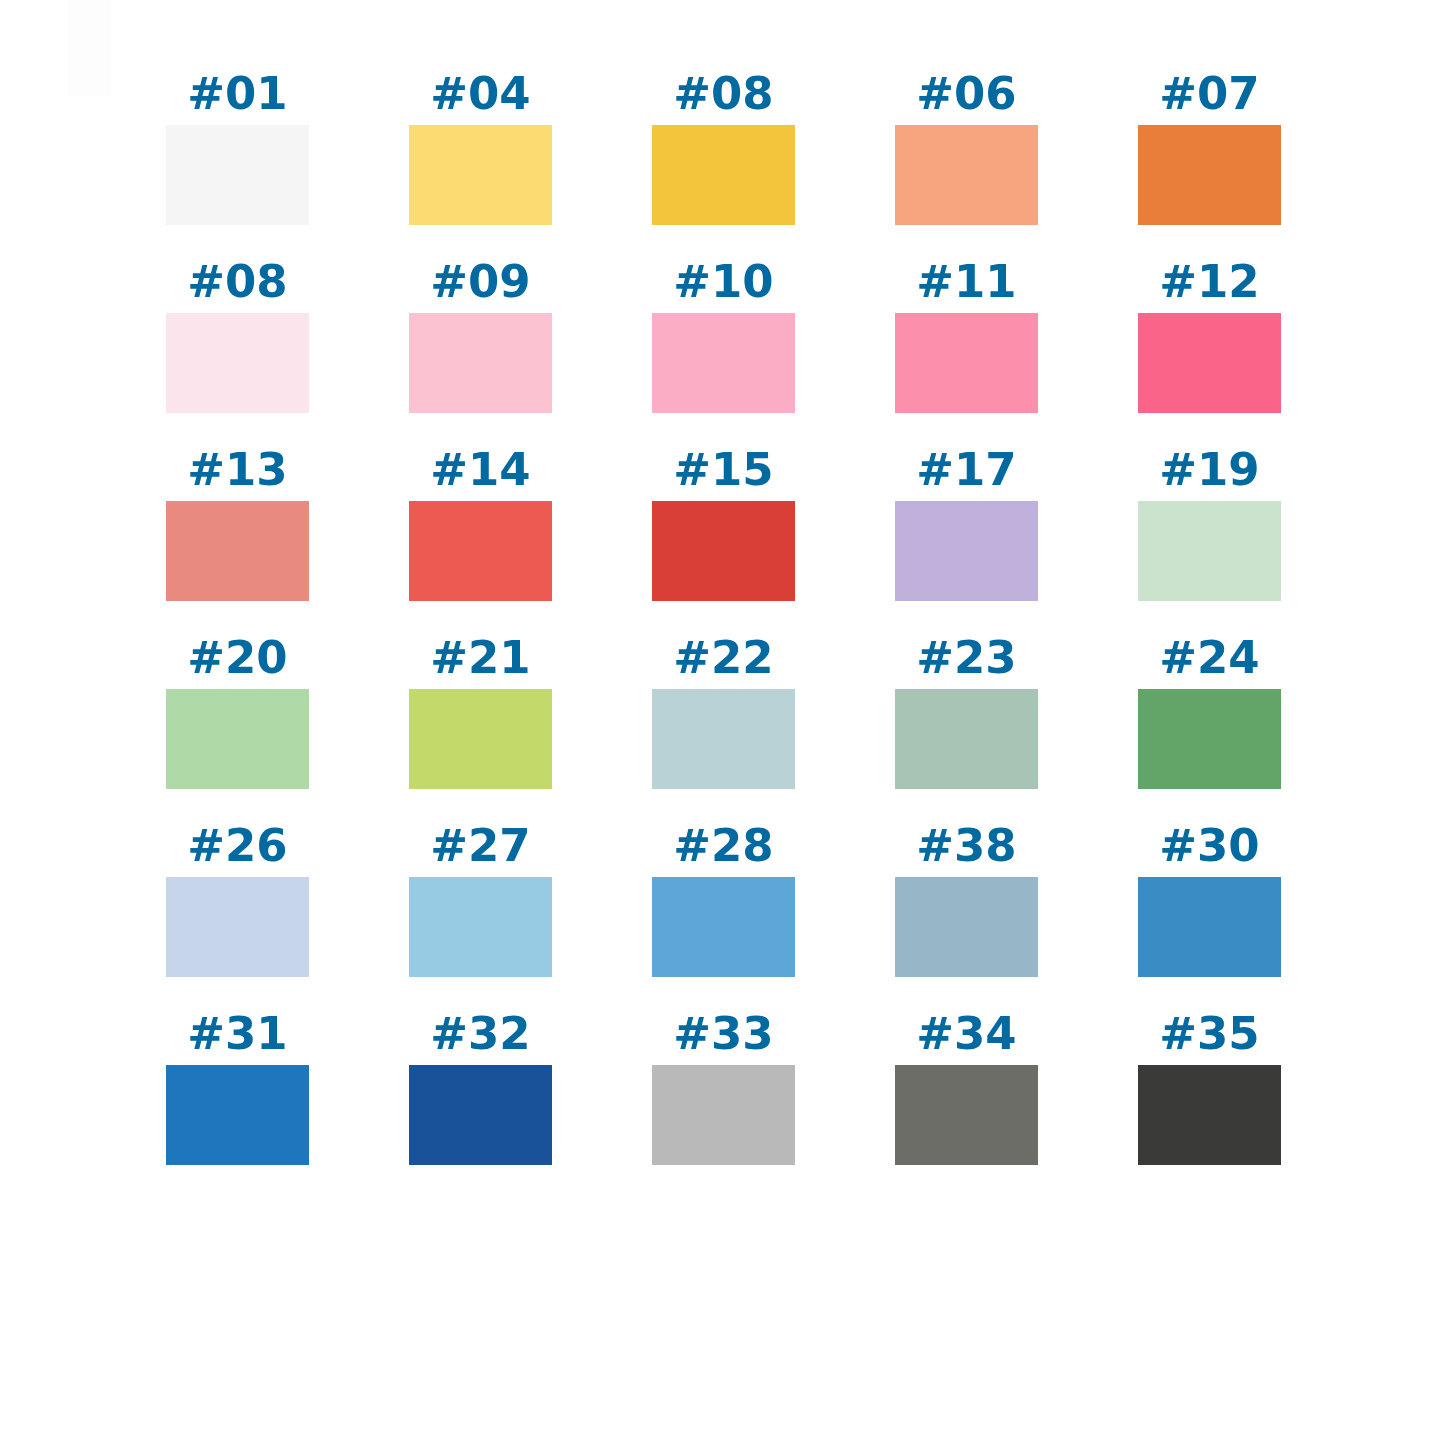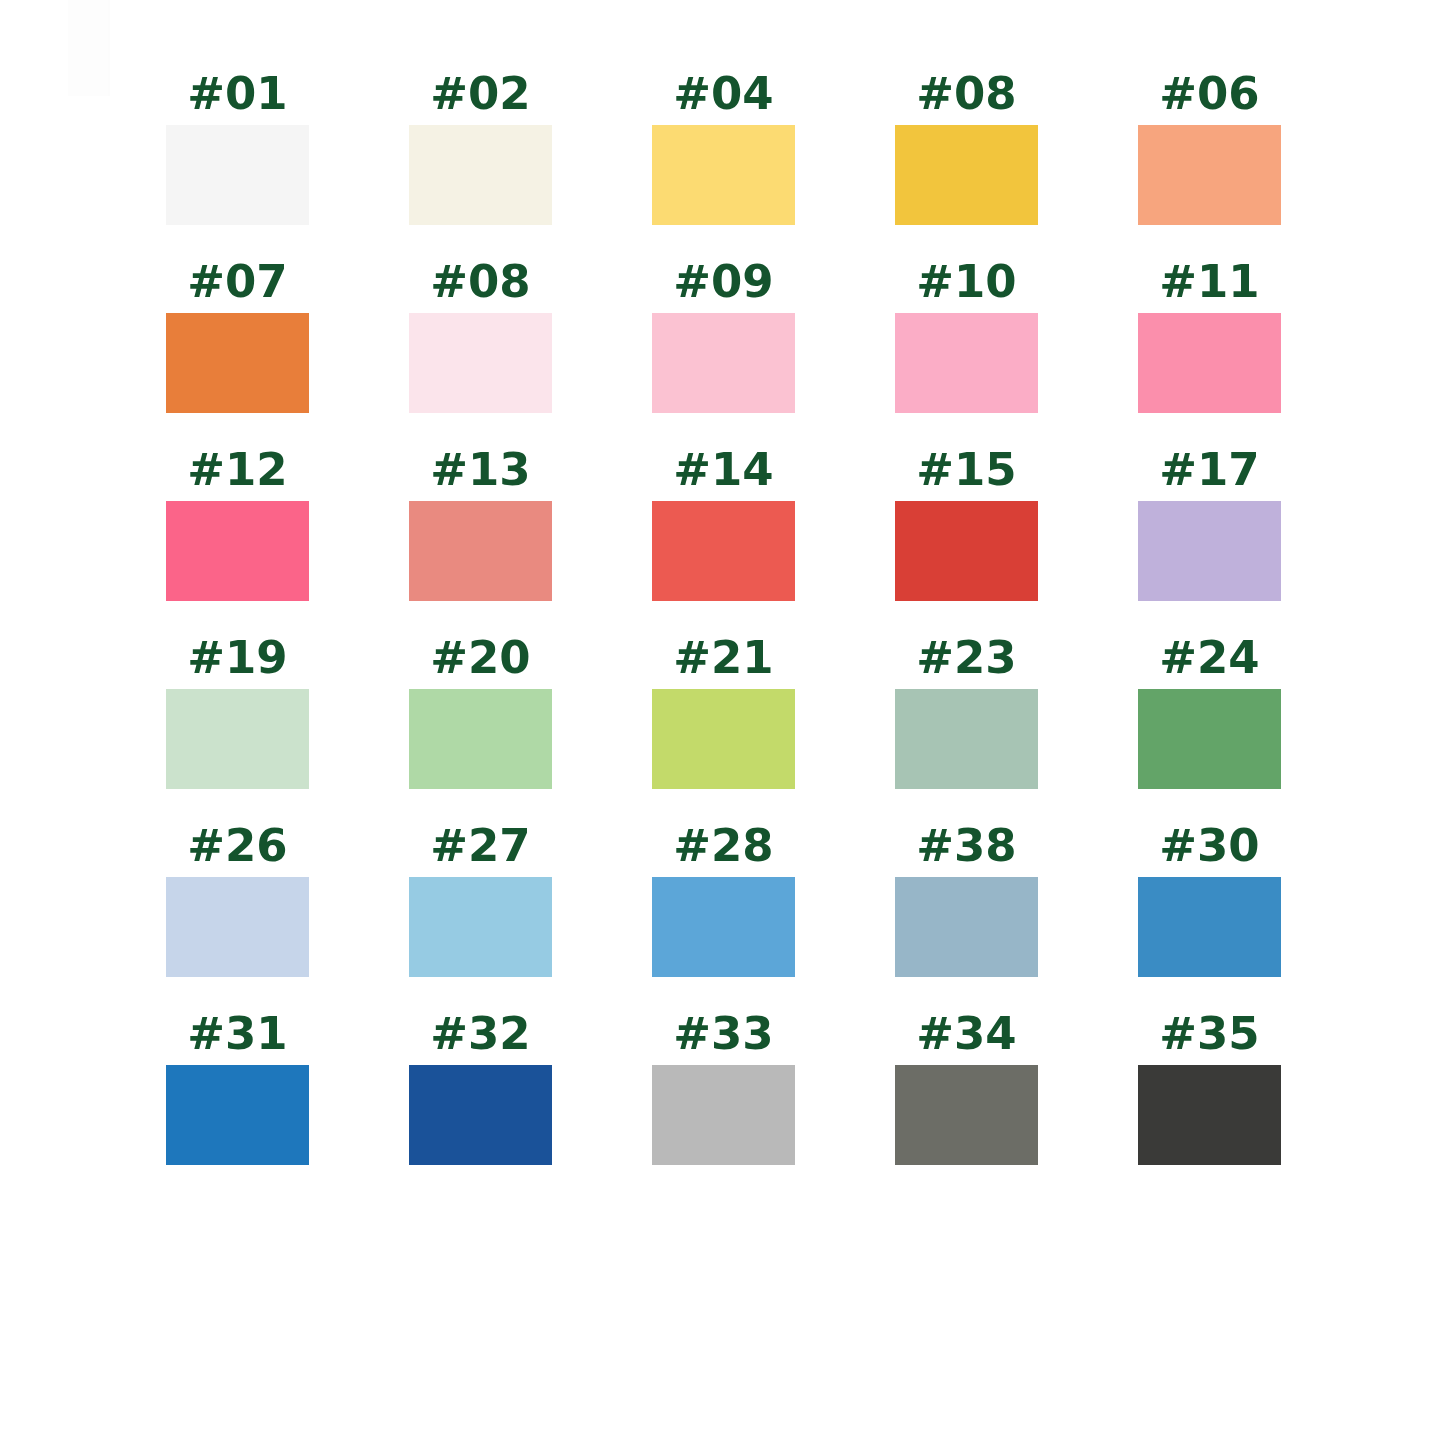"#01" .swatch-label { color: #14532d -> #0369a1 }
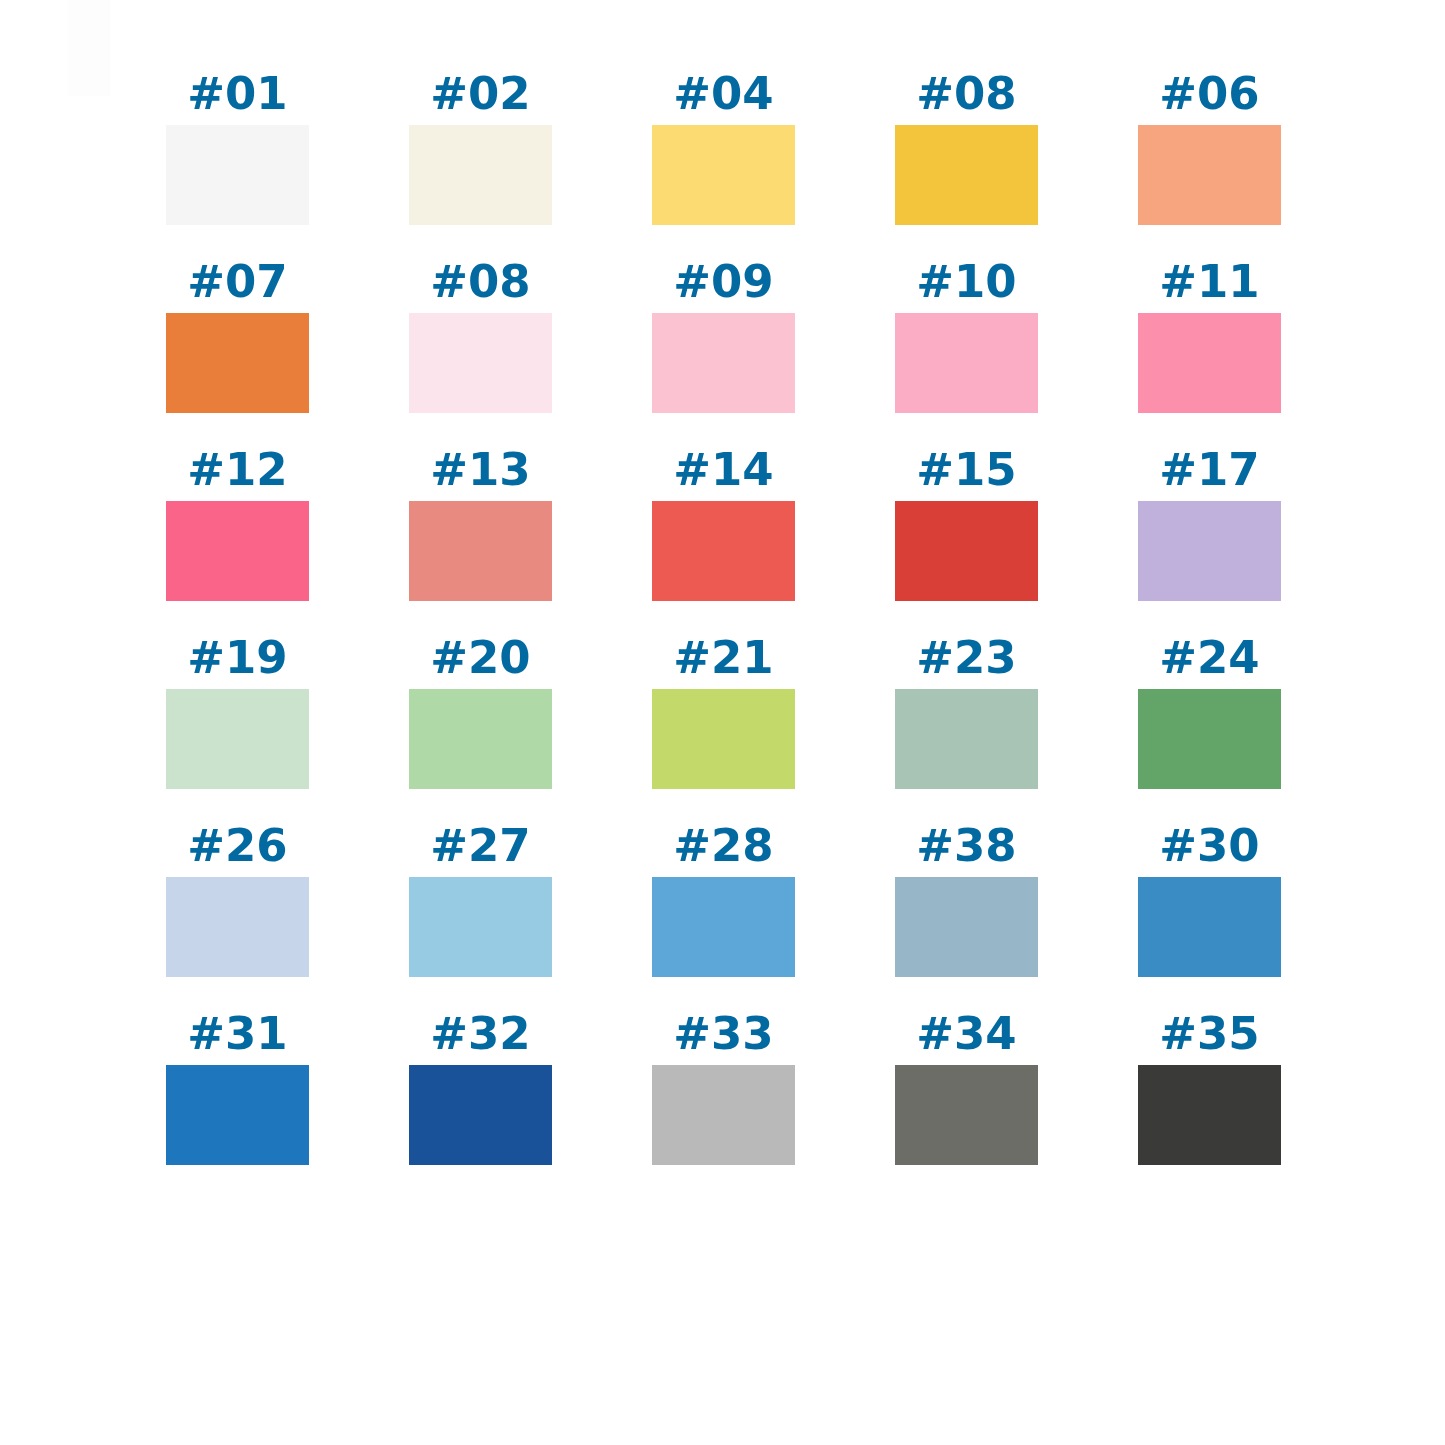"#02" div.swatch-cell { html: <div> <div>#02</div> <div></div> </div> -> none }
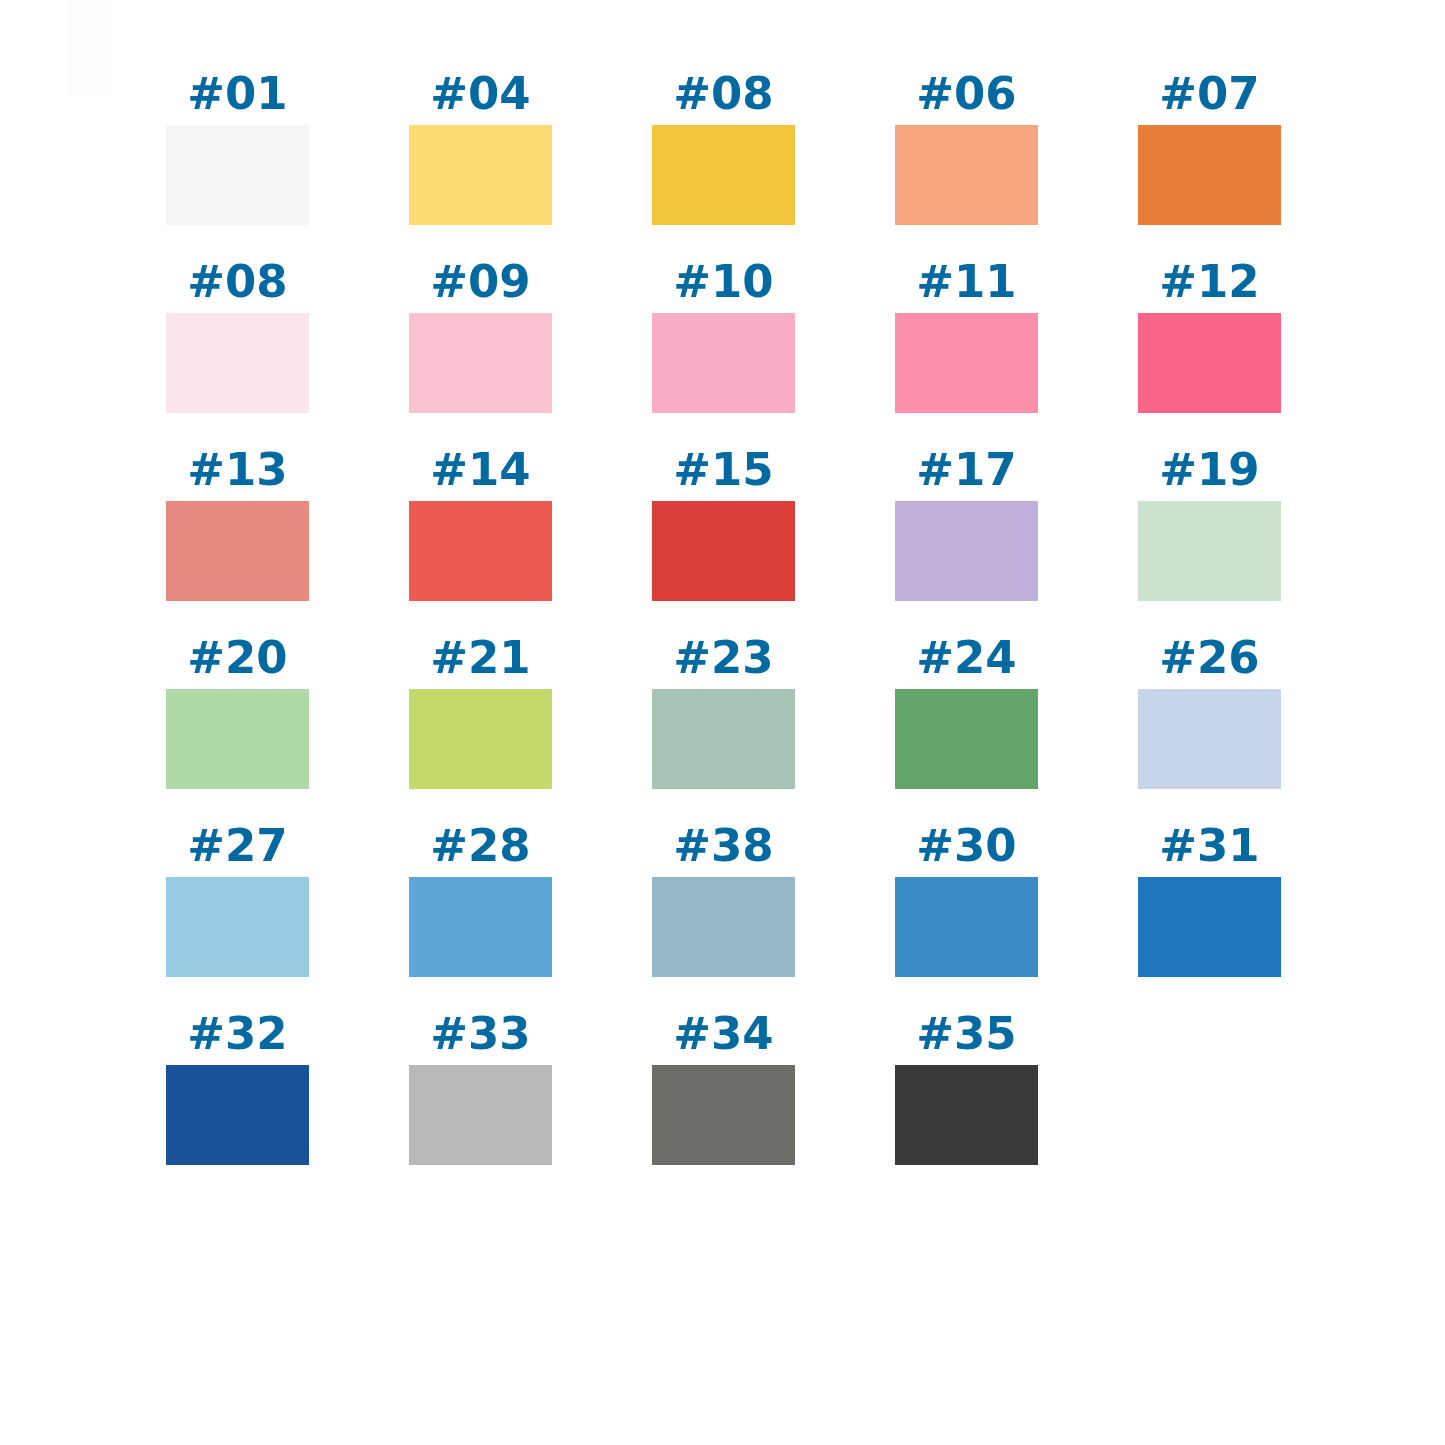"#22" div.swatch-cell { html: none -> <div> <div>#22</div> <div></div> </div> }
